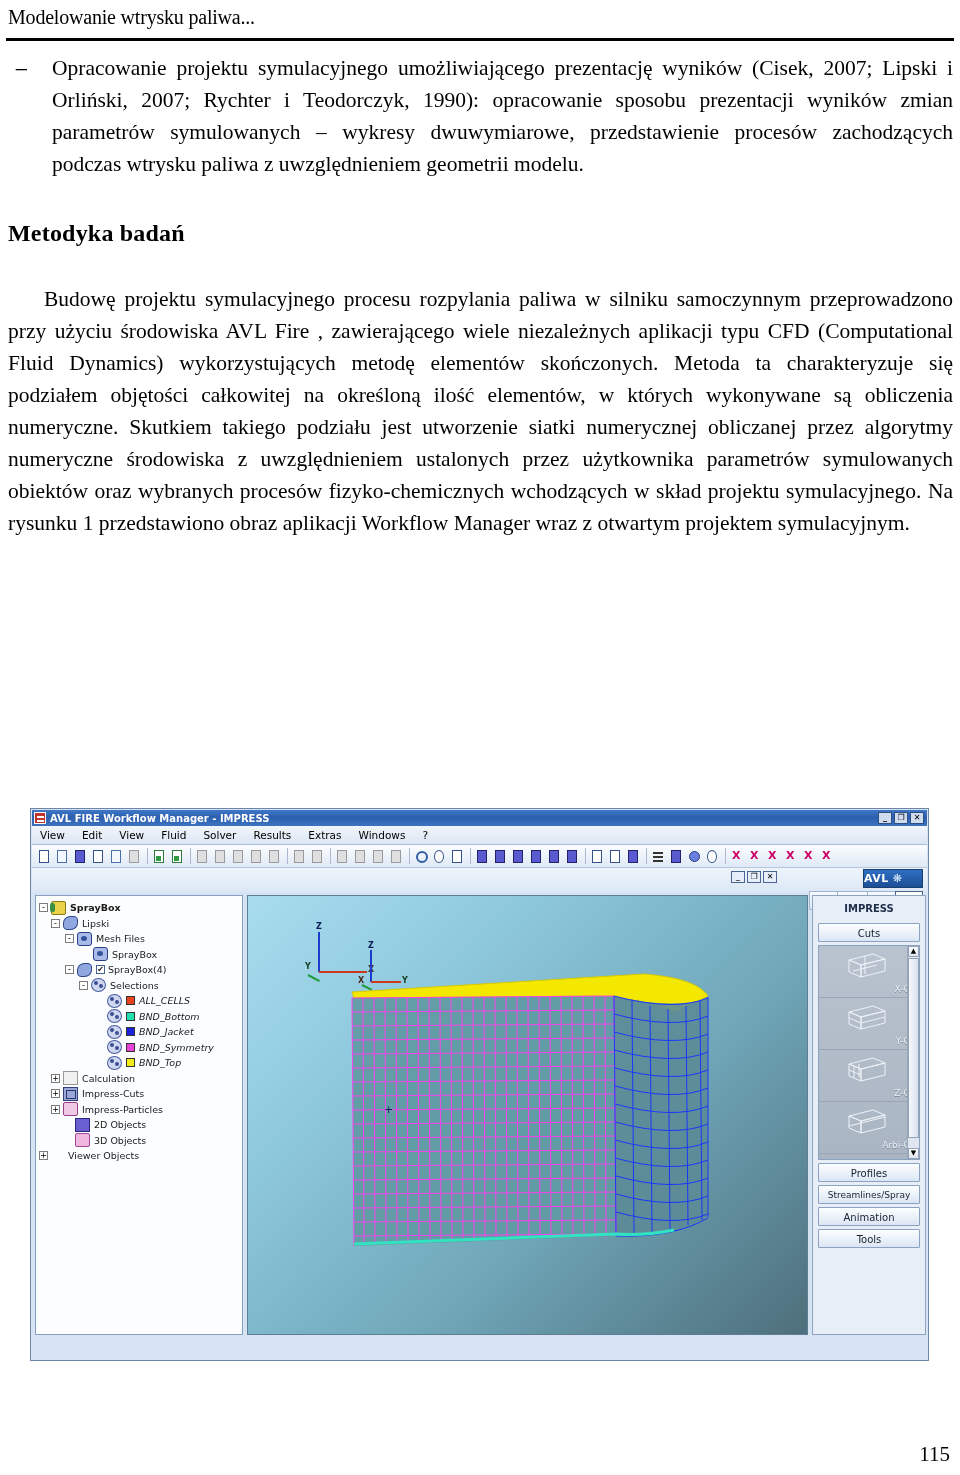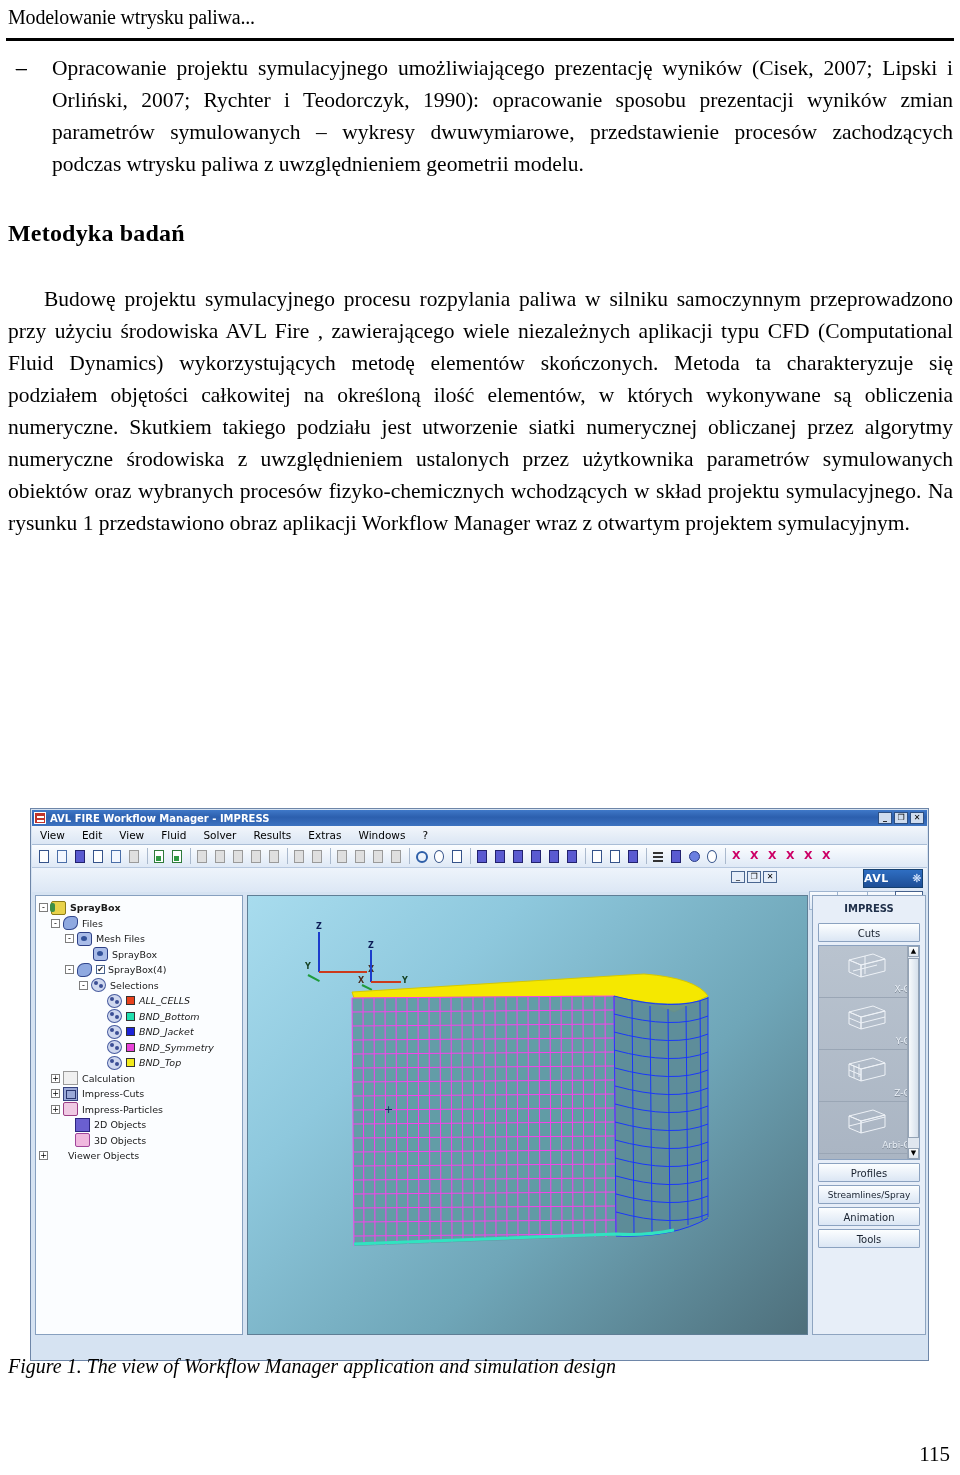"AVL" .avllogo { justify-content: space-between -> flex-start }
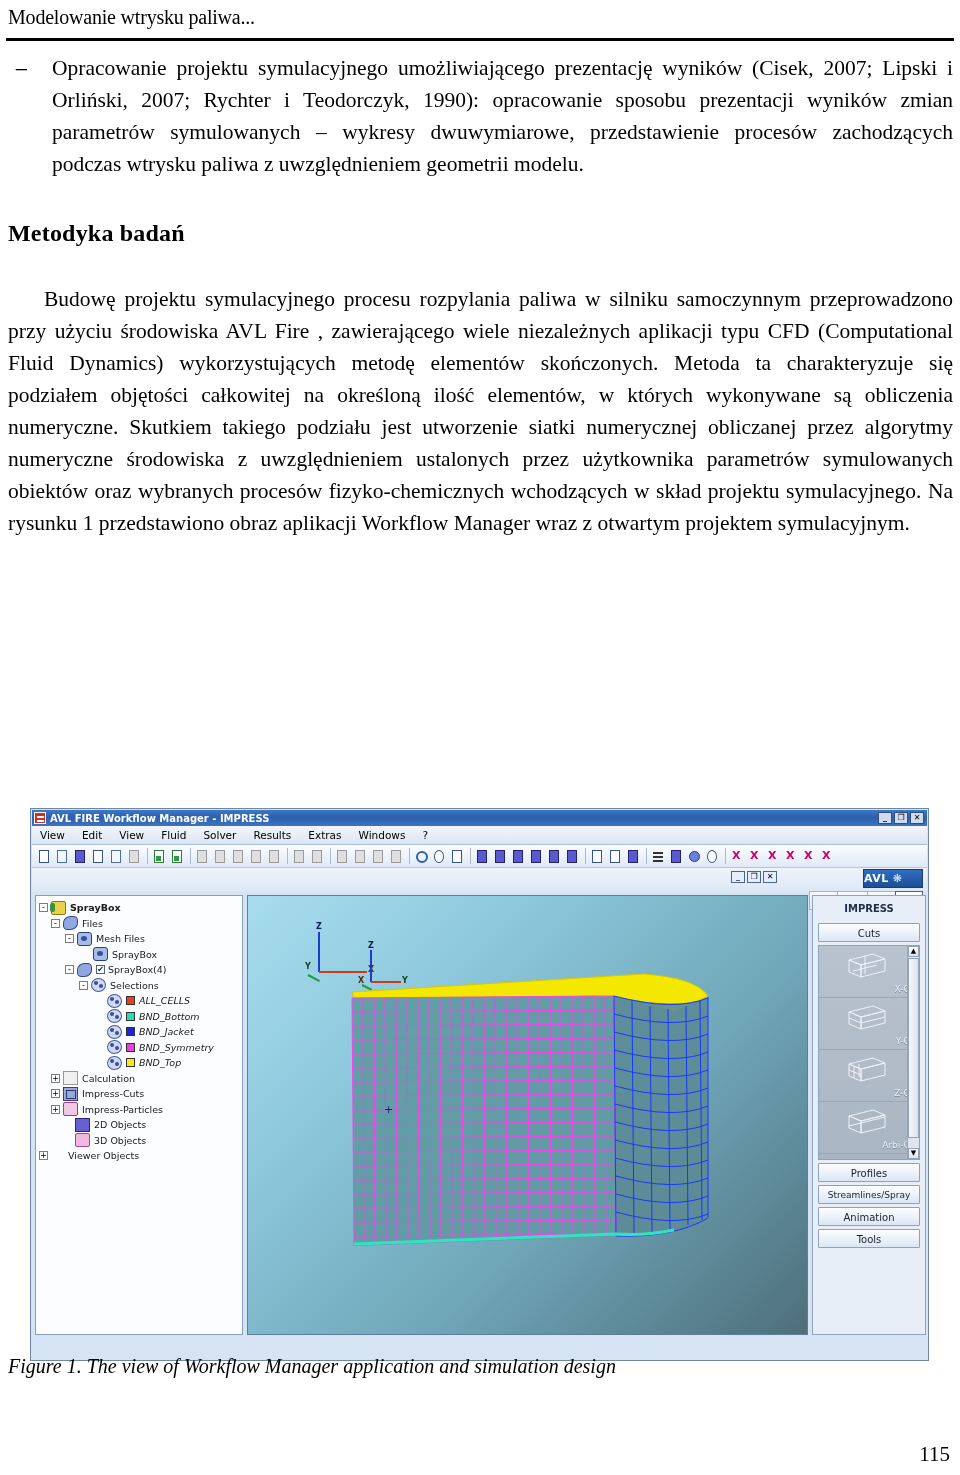"Files" span.lbl { text: Files -> Lipski }
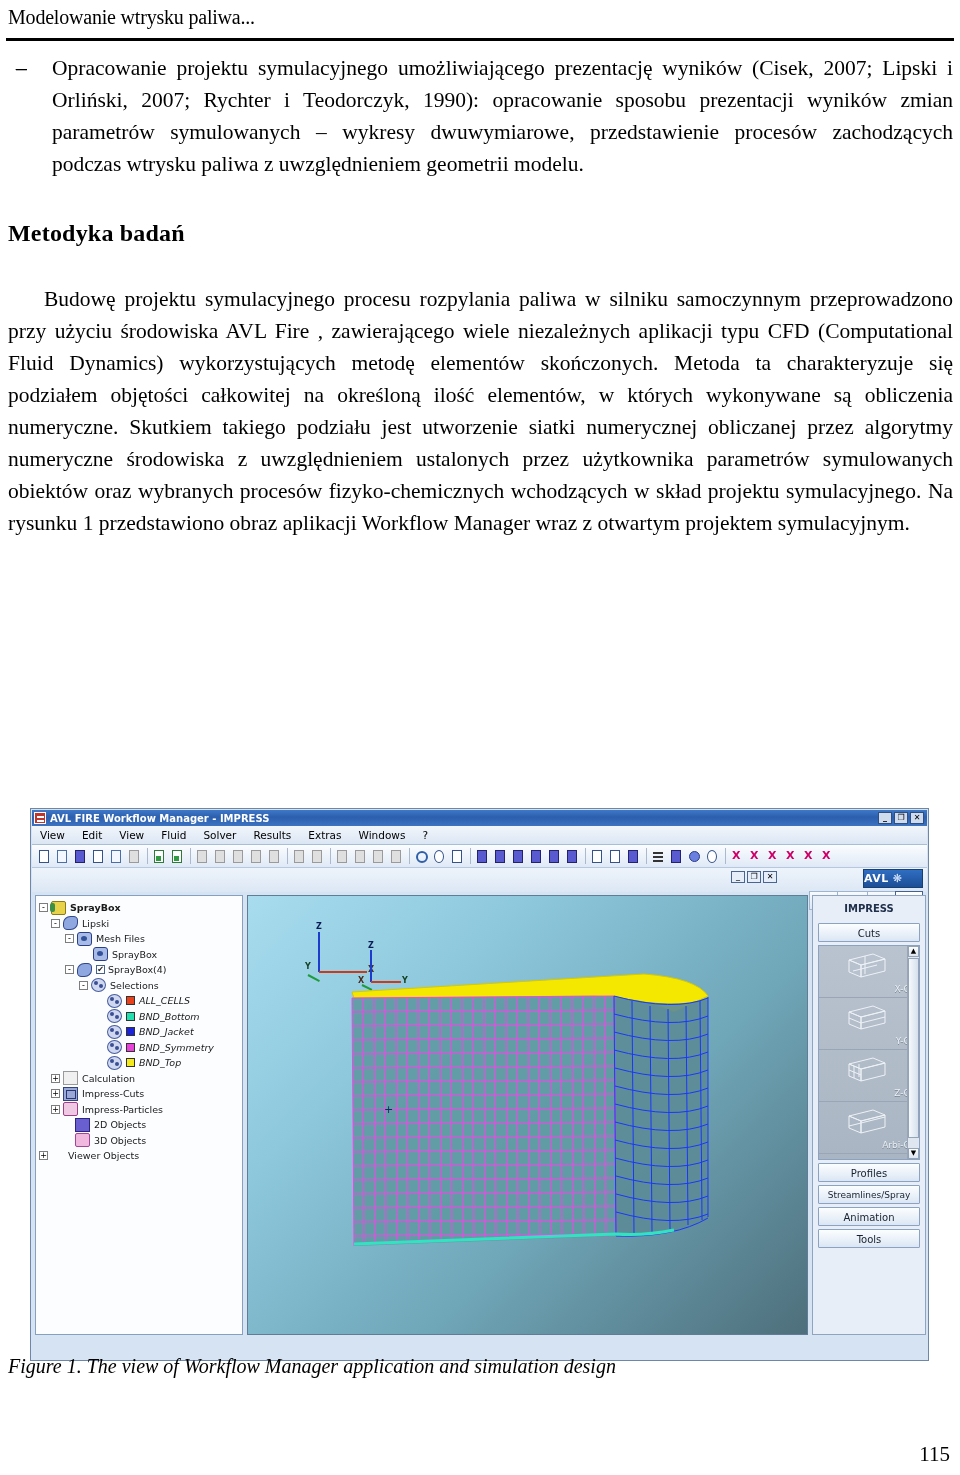"Figure 1. The view of" div { html: <div>Figure 1. The view of Workflow Manager application and simulation design</div> -> none }
